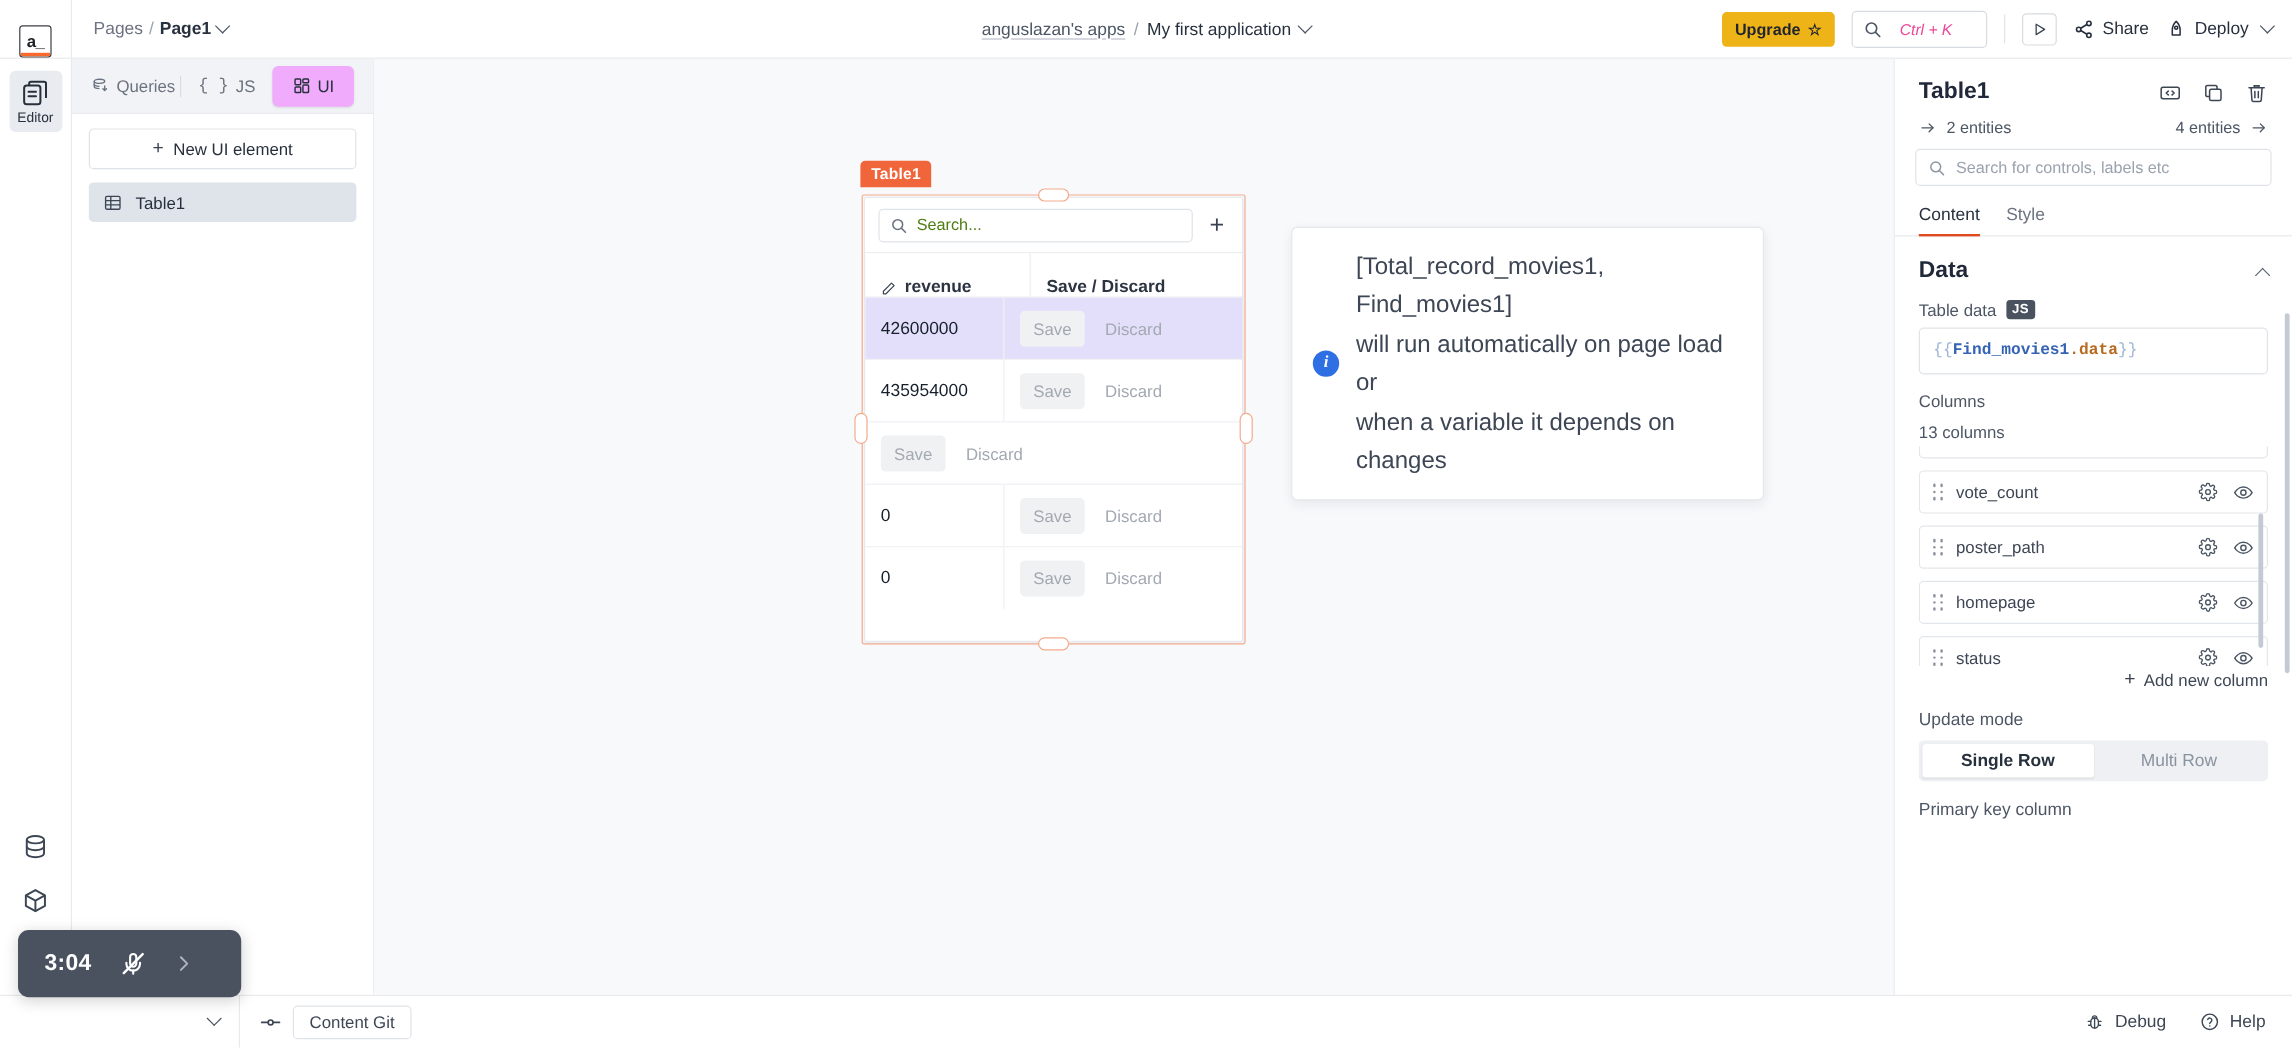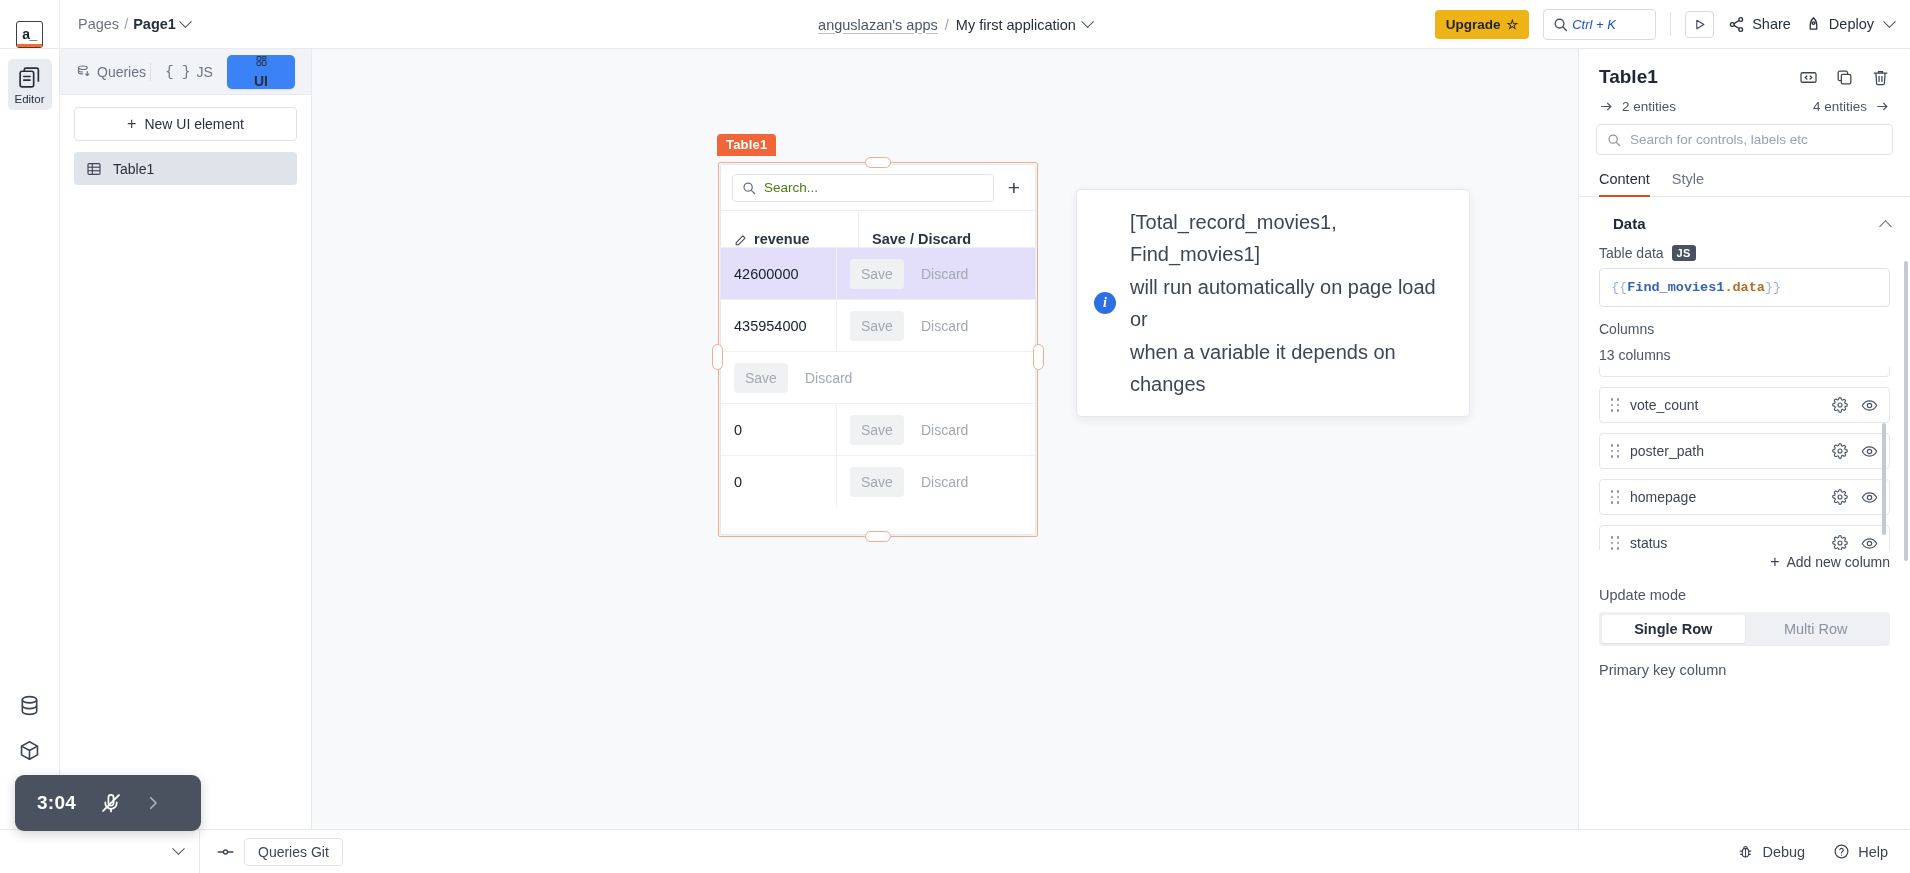"Ctrl + K" .omnisearch { color: #1d4ed8 -> #ec4899; gap: 4px -> 15px }
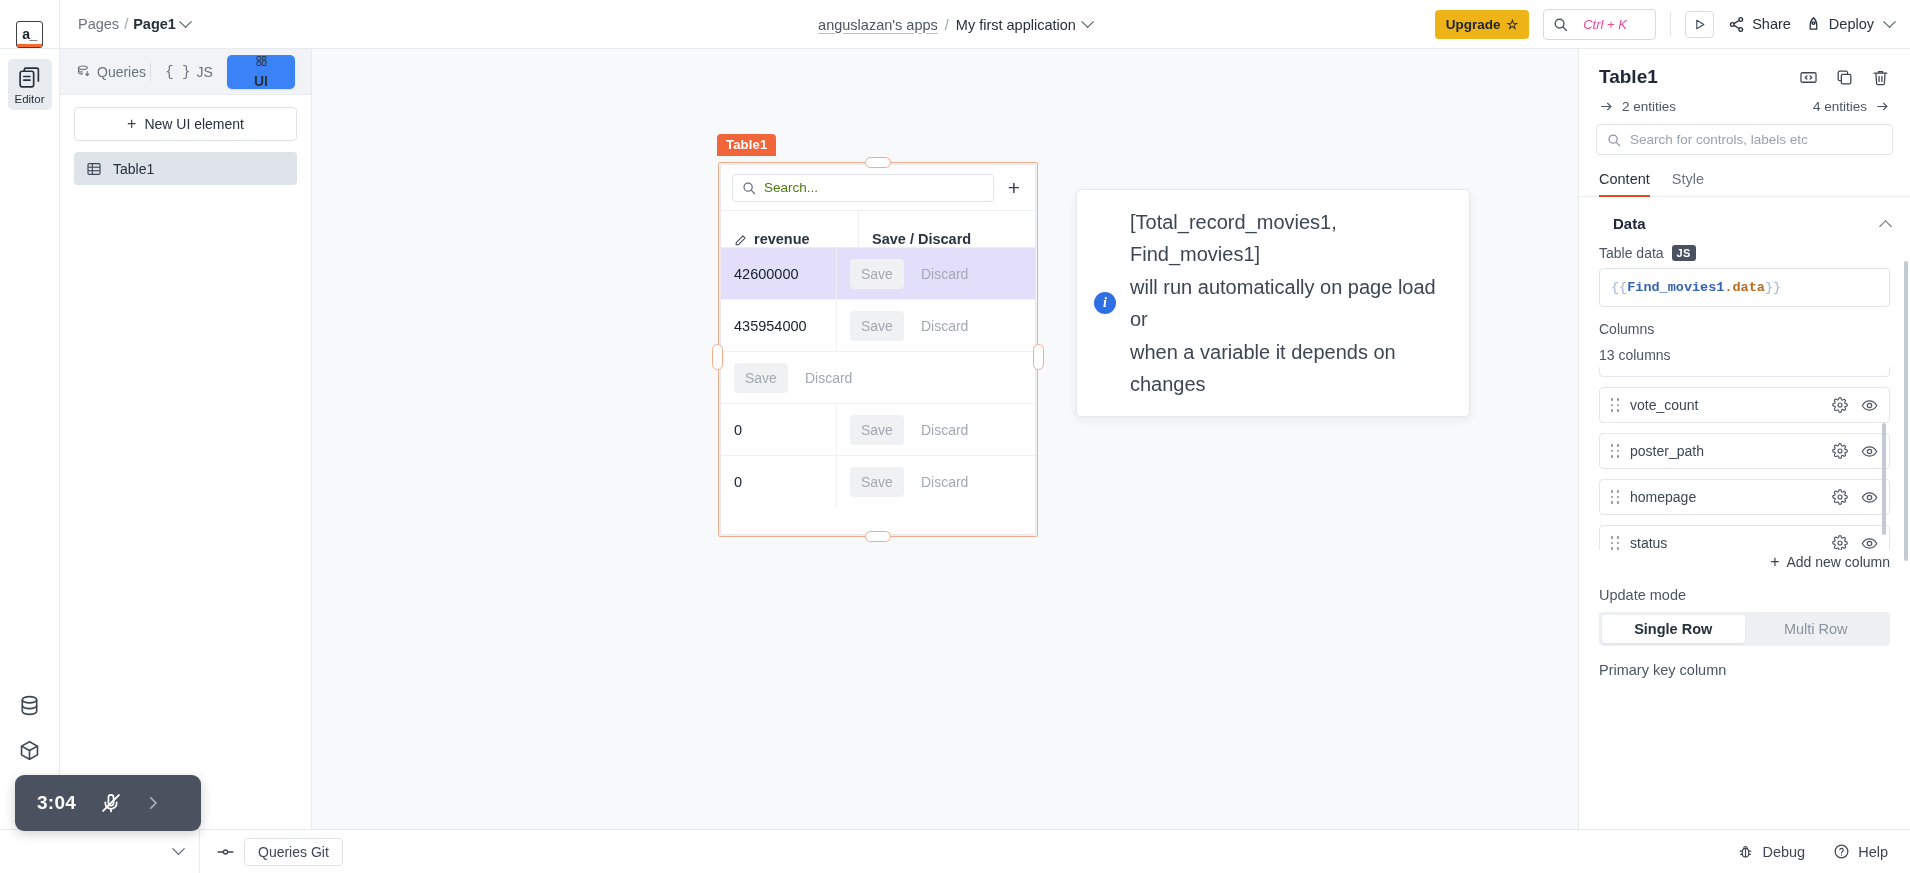"UI" .seg.active { background: #3b82f6 -> #f0abfc; flex-direction: column -> none; font-weight: 700 -> 400 }
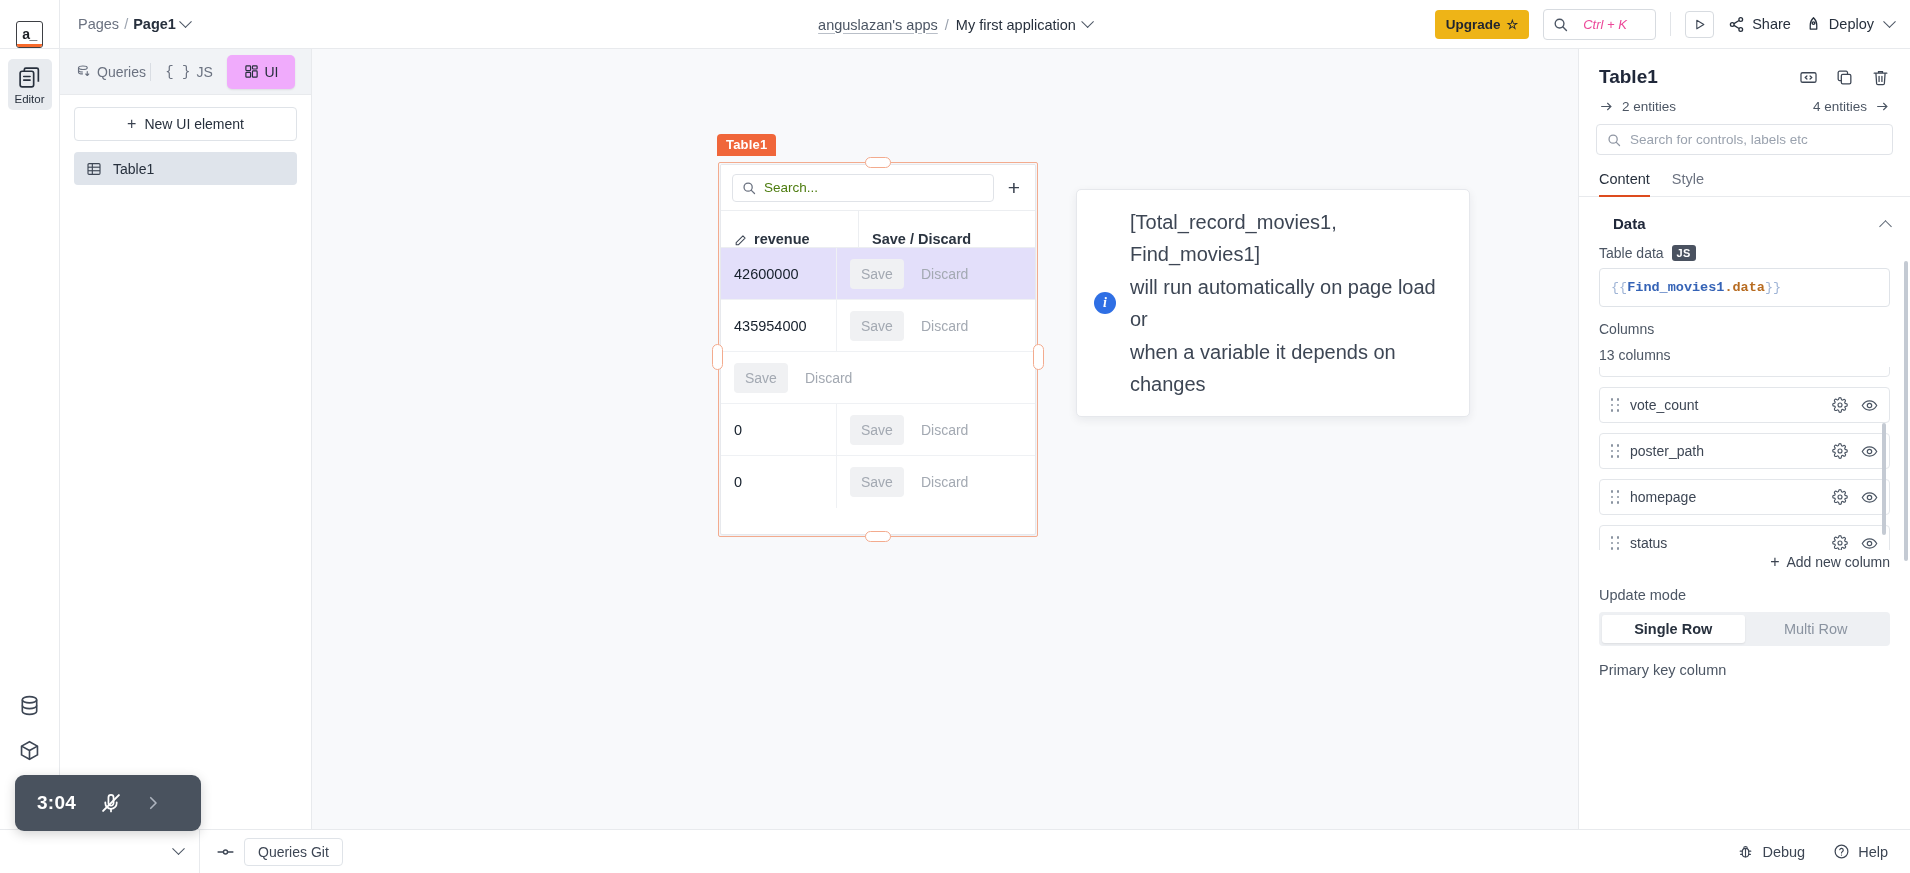"Data" .sec-title { font-size: 15px -> 19px; margin-left: 14px -> none }
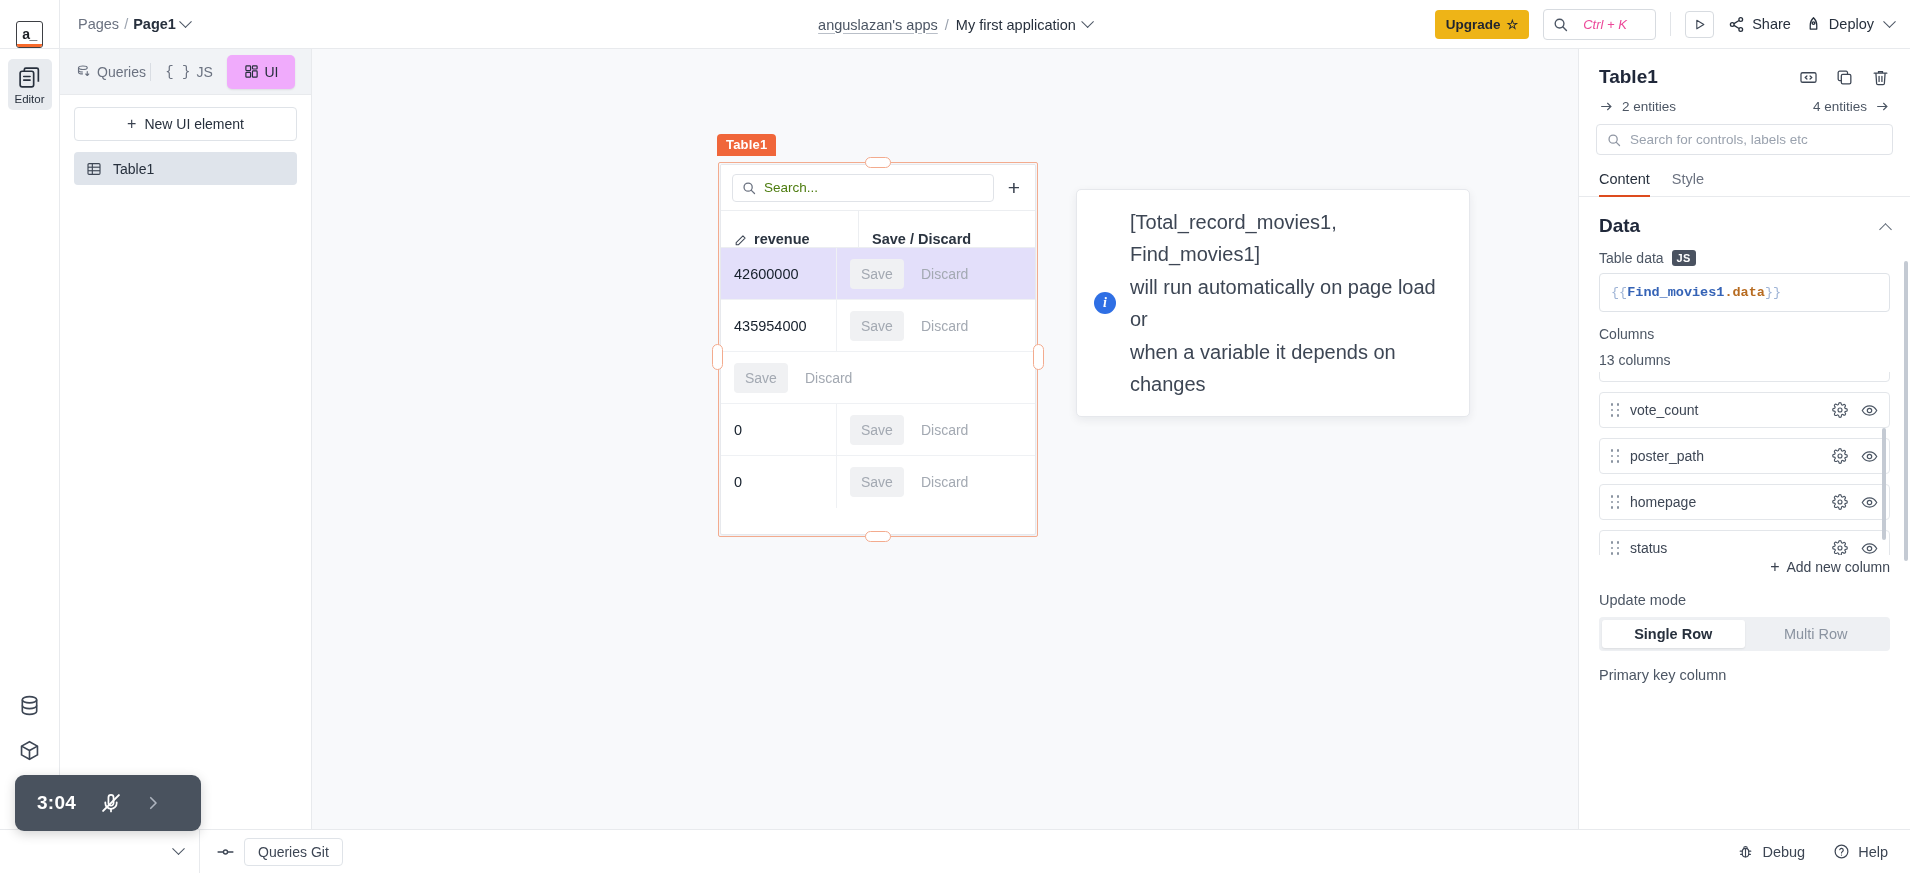"Queries Git" span { text: Queries -> Content }
